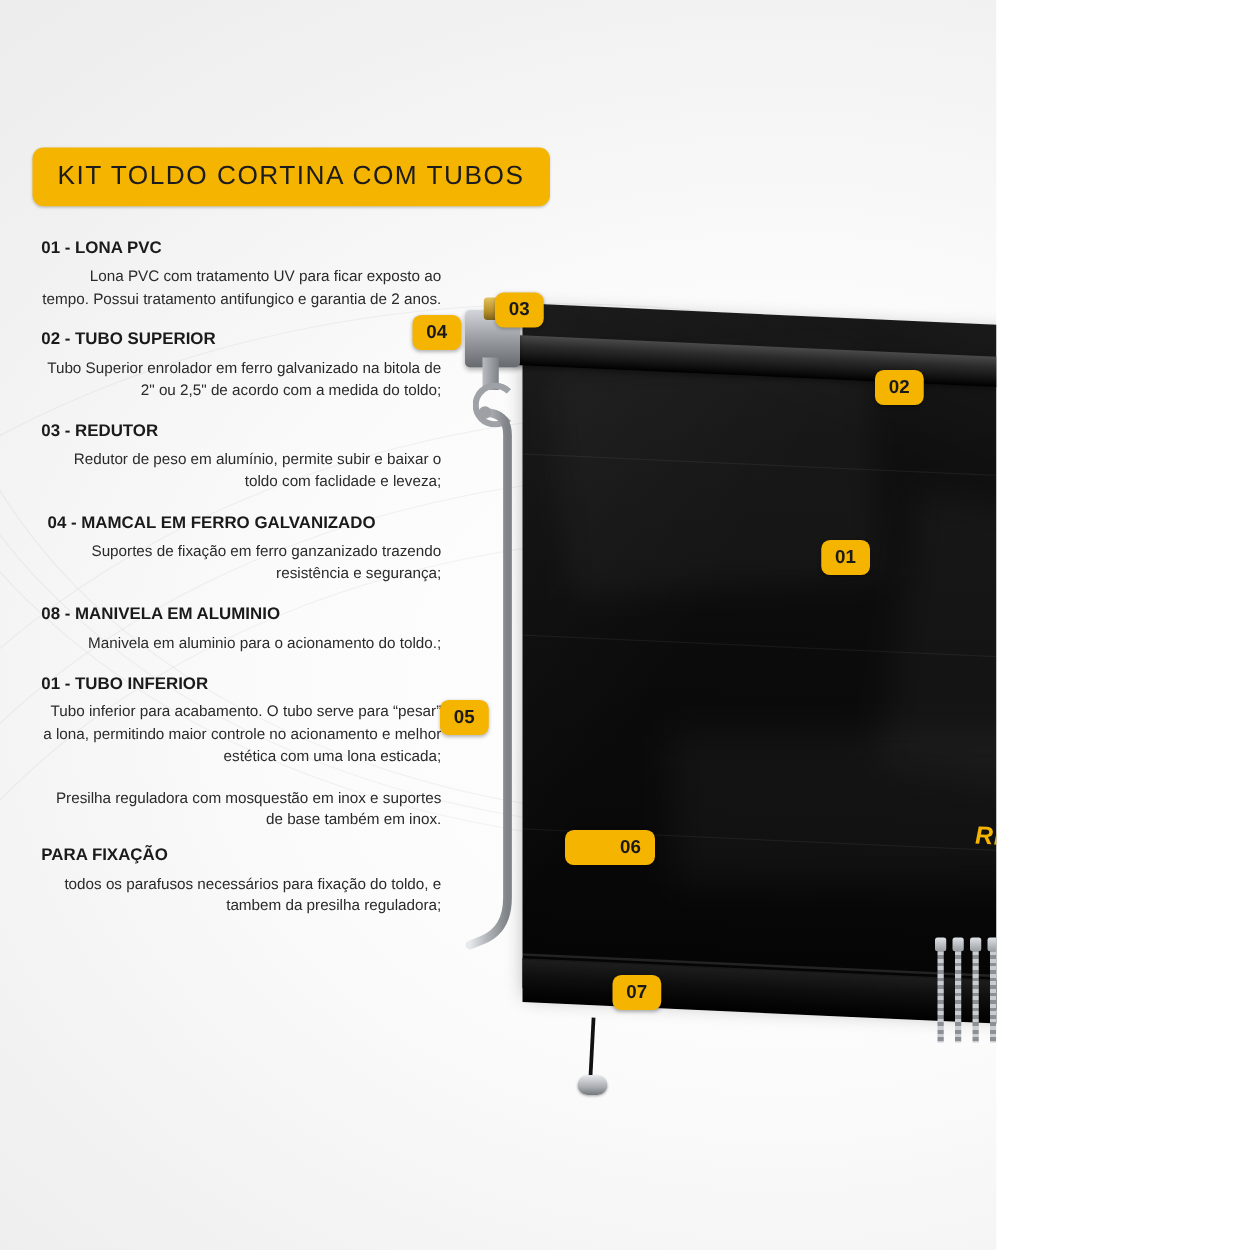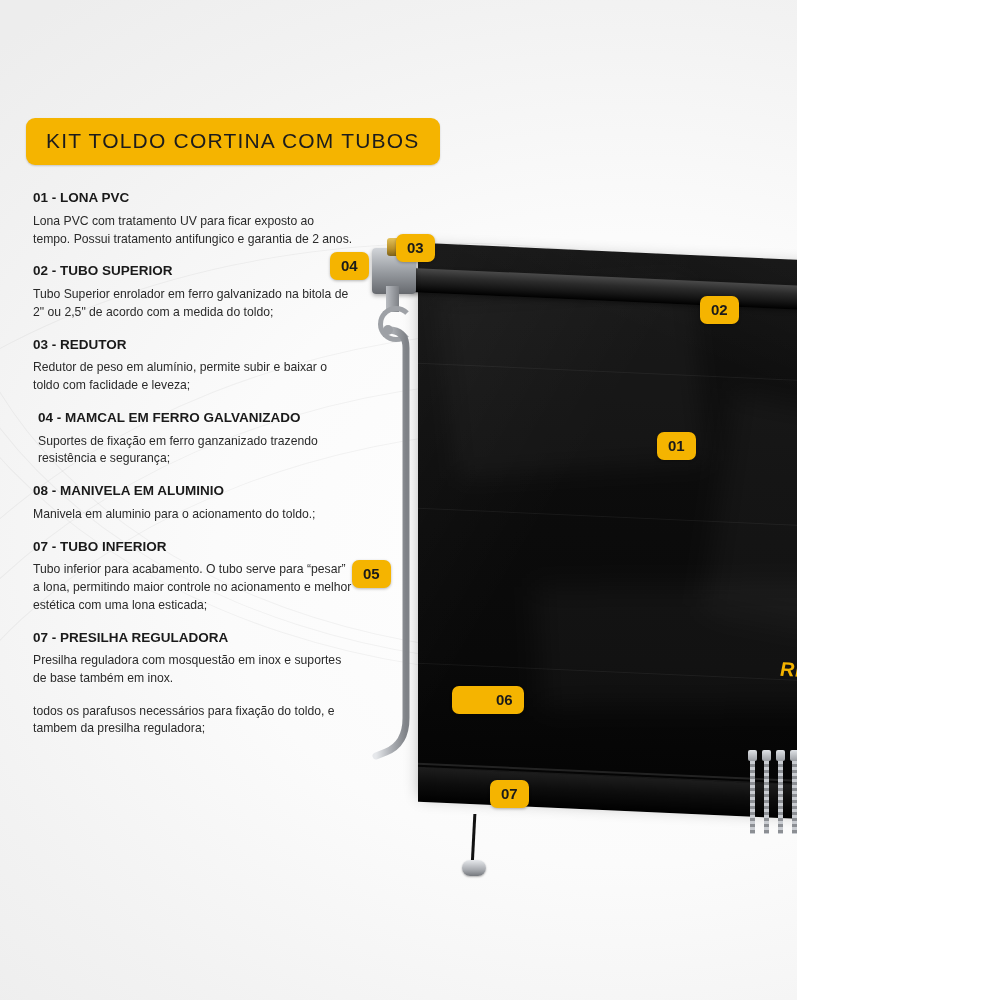"Lona PVC com tratamento UV" .feature-desc { text-align: none -> right }
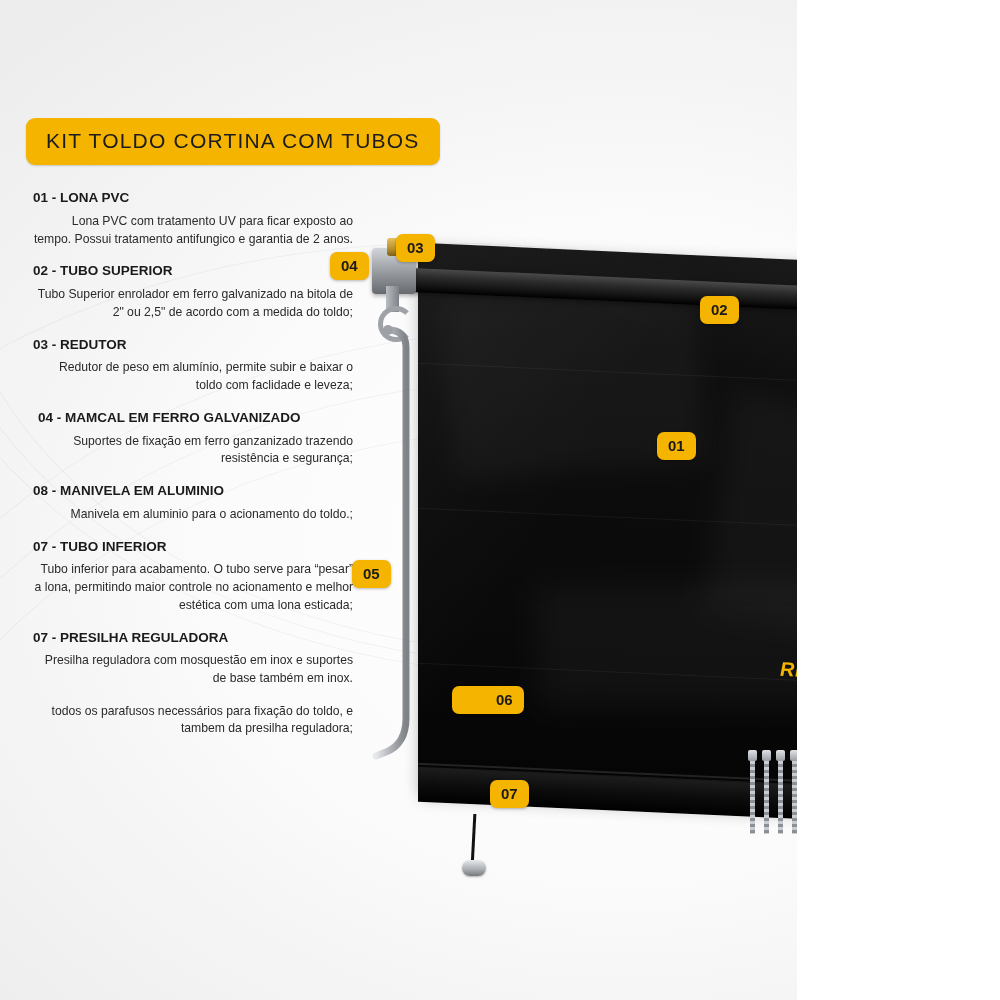"07 - TUBO INFERIOR" p.feature-title { text: 07 -> 01 }
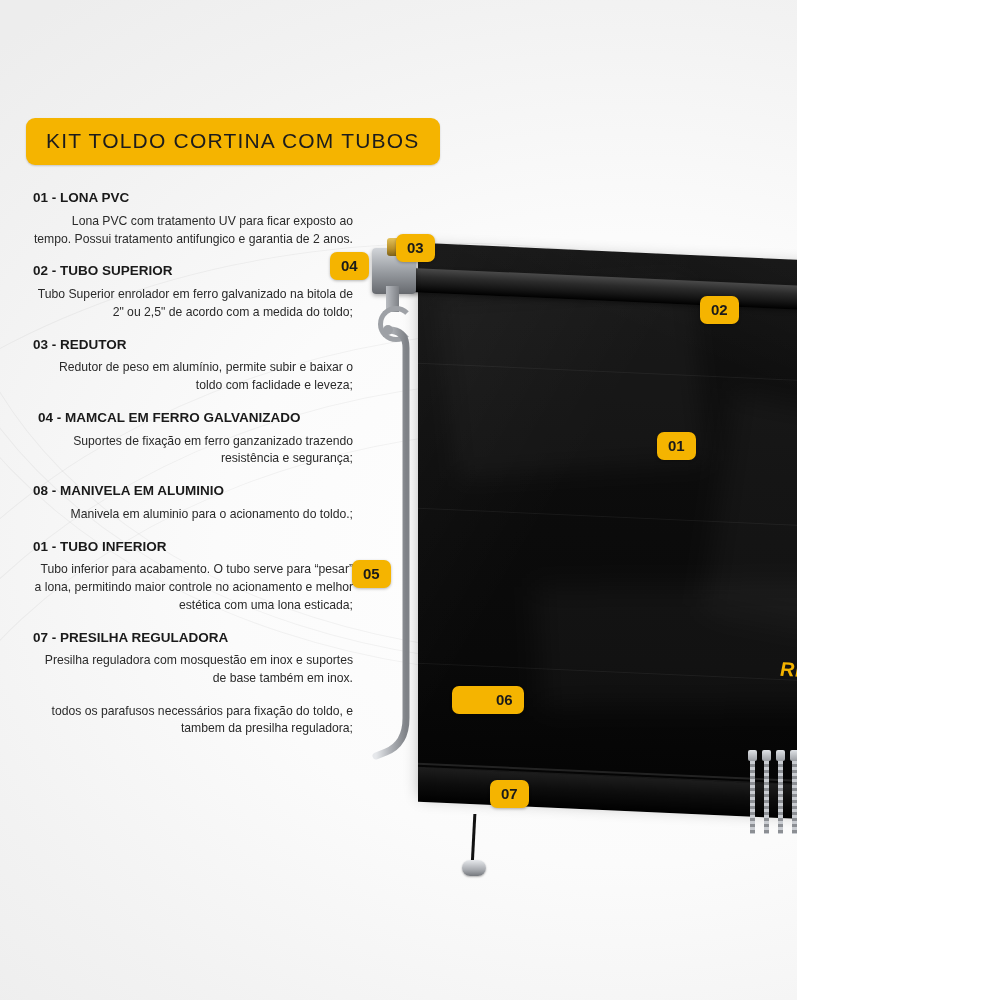"07 - PRESILHA REGULADORA" p.feature-title { html: <p>07 - PRESILHA REGULADORA</p> -> none }
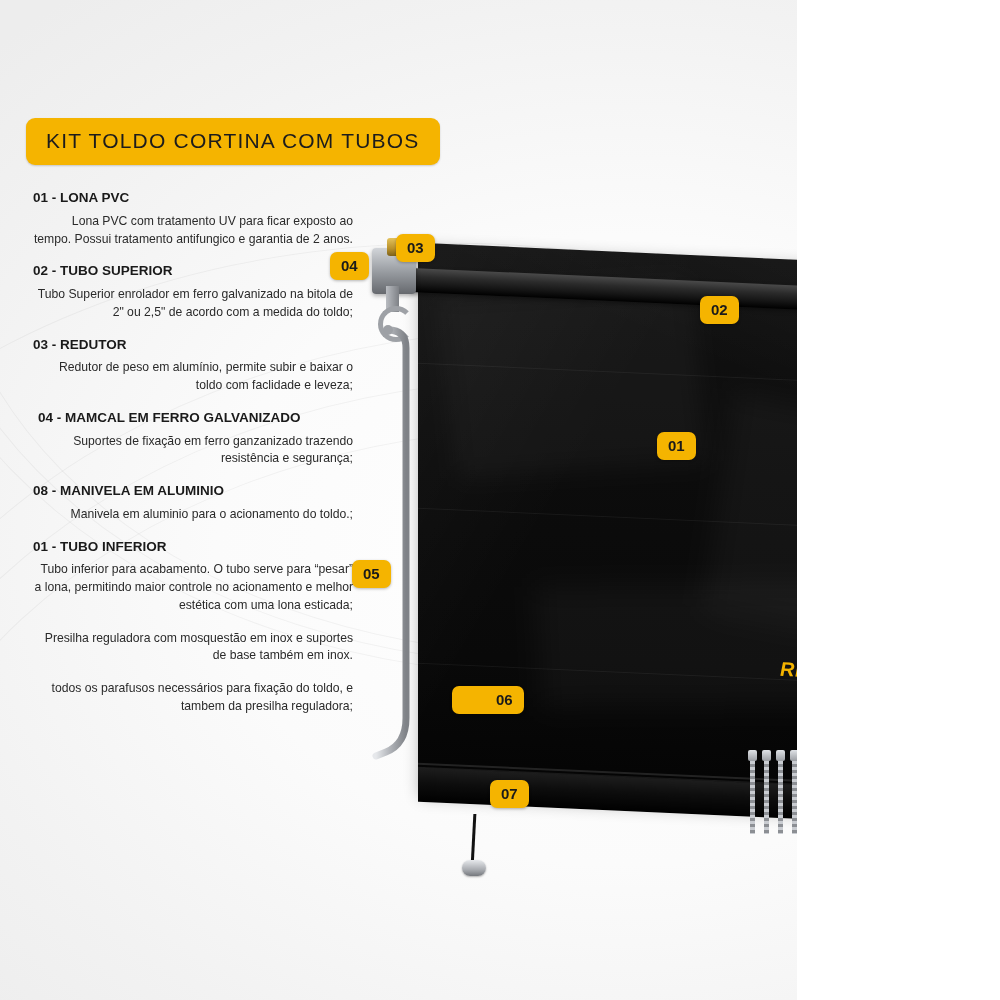"PARA FIXAÇÃO" p.feature-title { html: none -> <p>PARA FIXAÇÃO</p> }
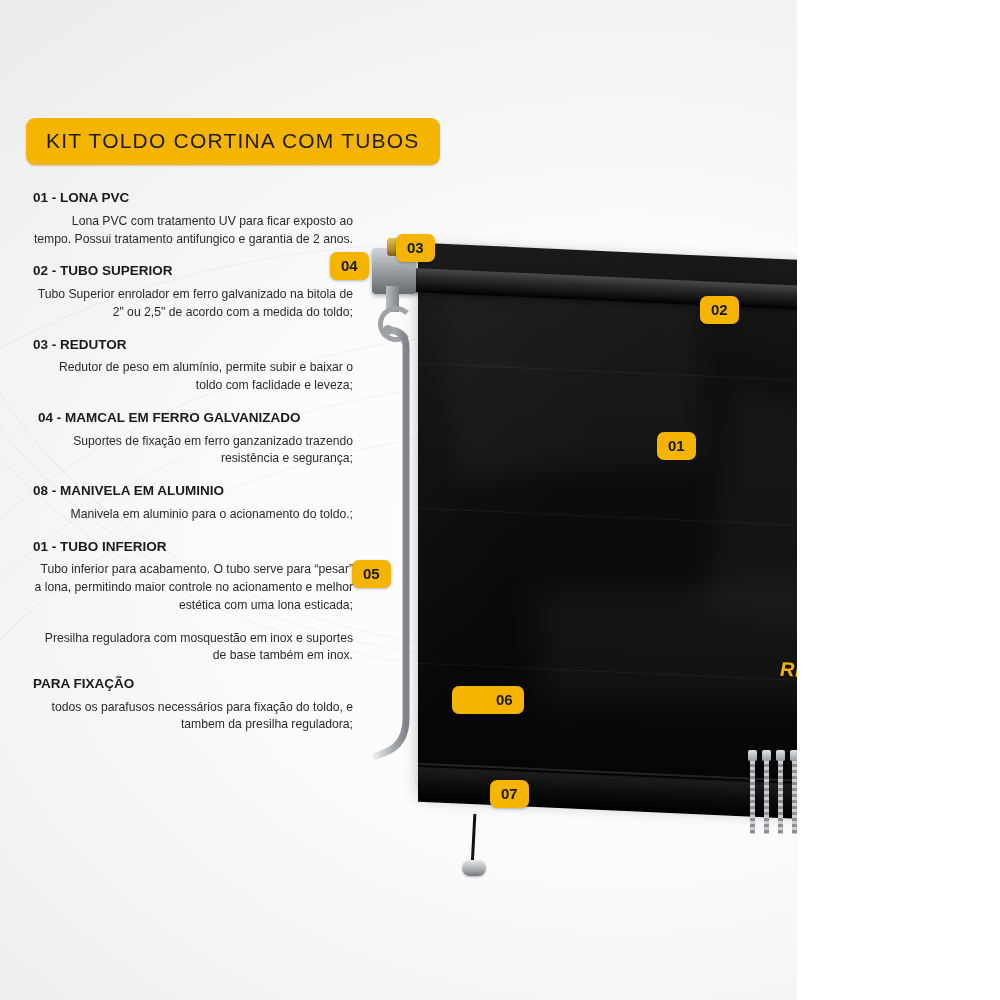"06" div.badge { top: 686px -> 664px }
